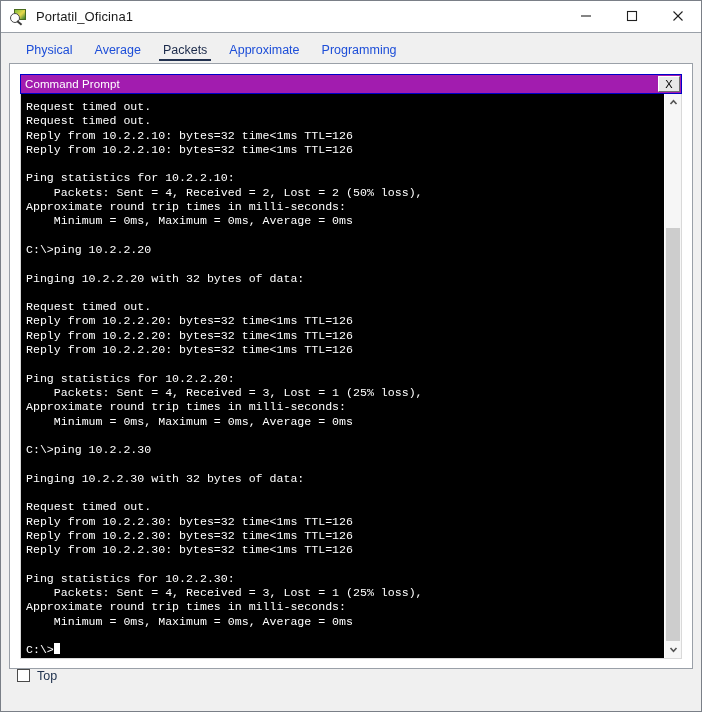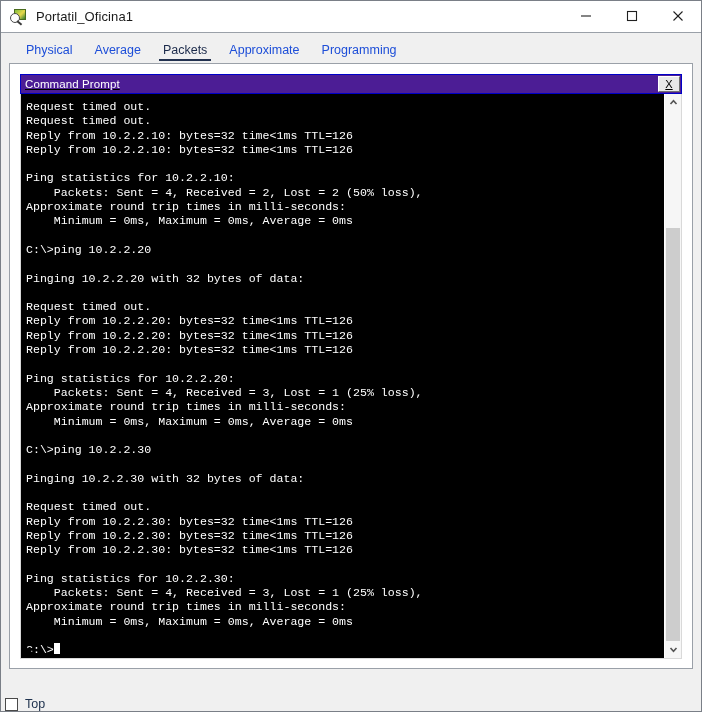"Command Prompt" .cmd-title { background: #4c1d95 -> #a21caf; text-decoration: underline -> none }
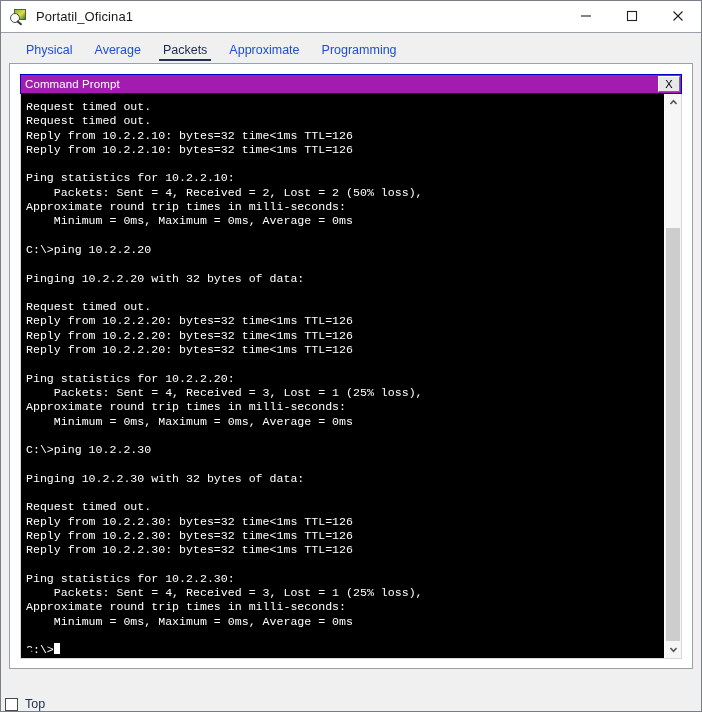"Request timed out." .term { border-radius: 28px -> none }
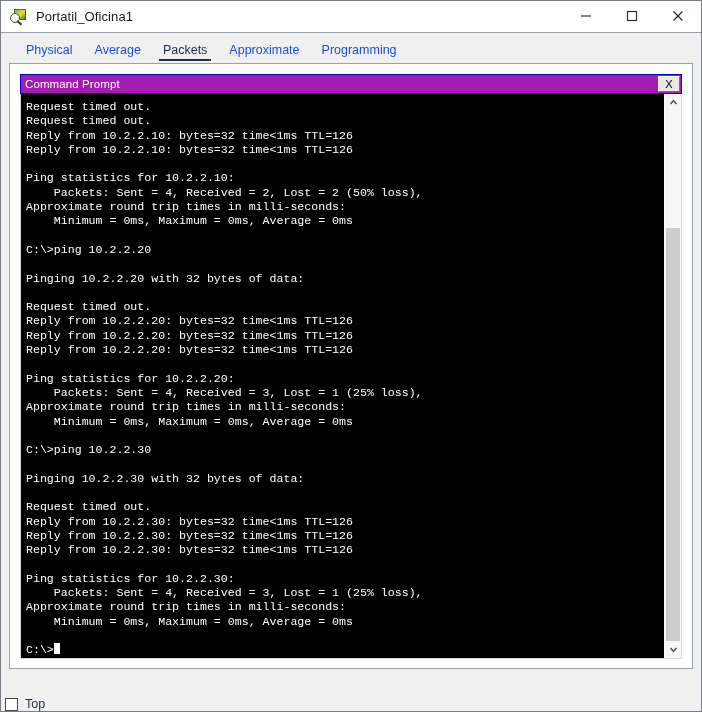"Top" .bottom { align-items: flex-end -> flex-start; padding-left: 4px -> 16px }
